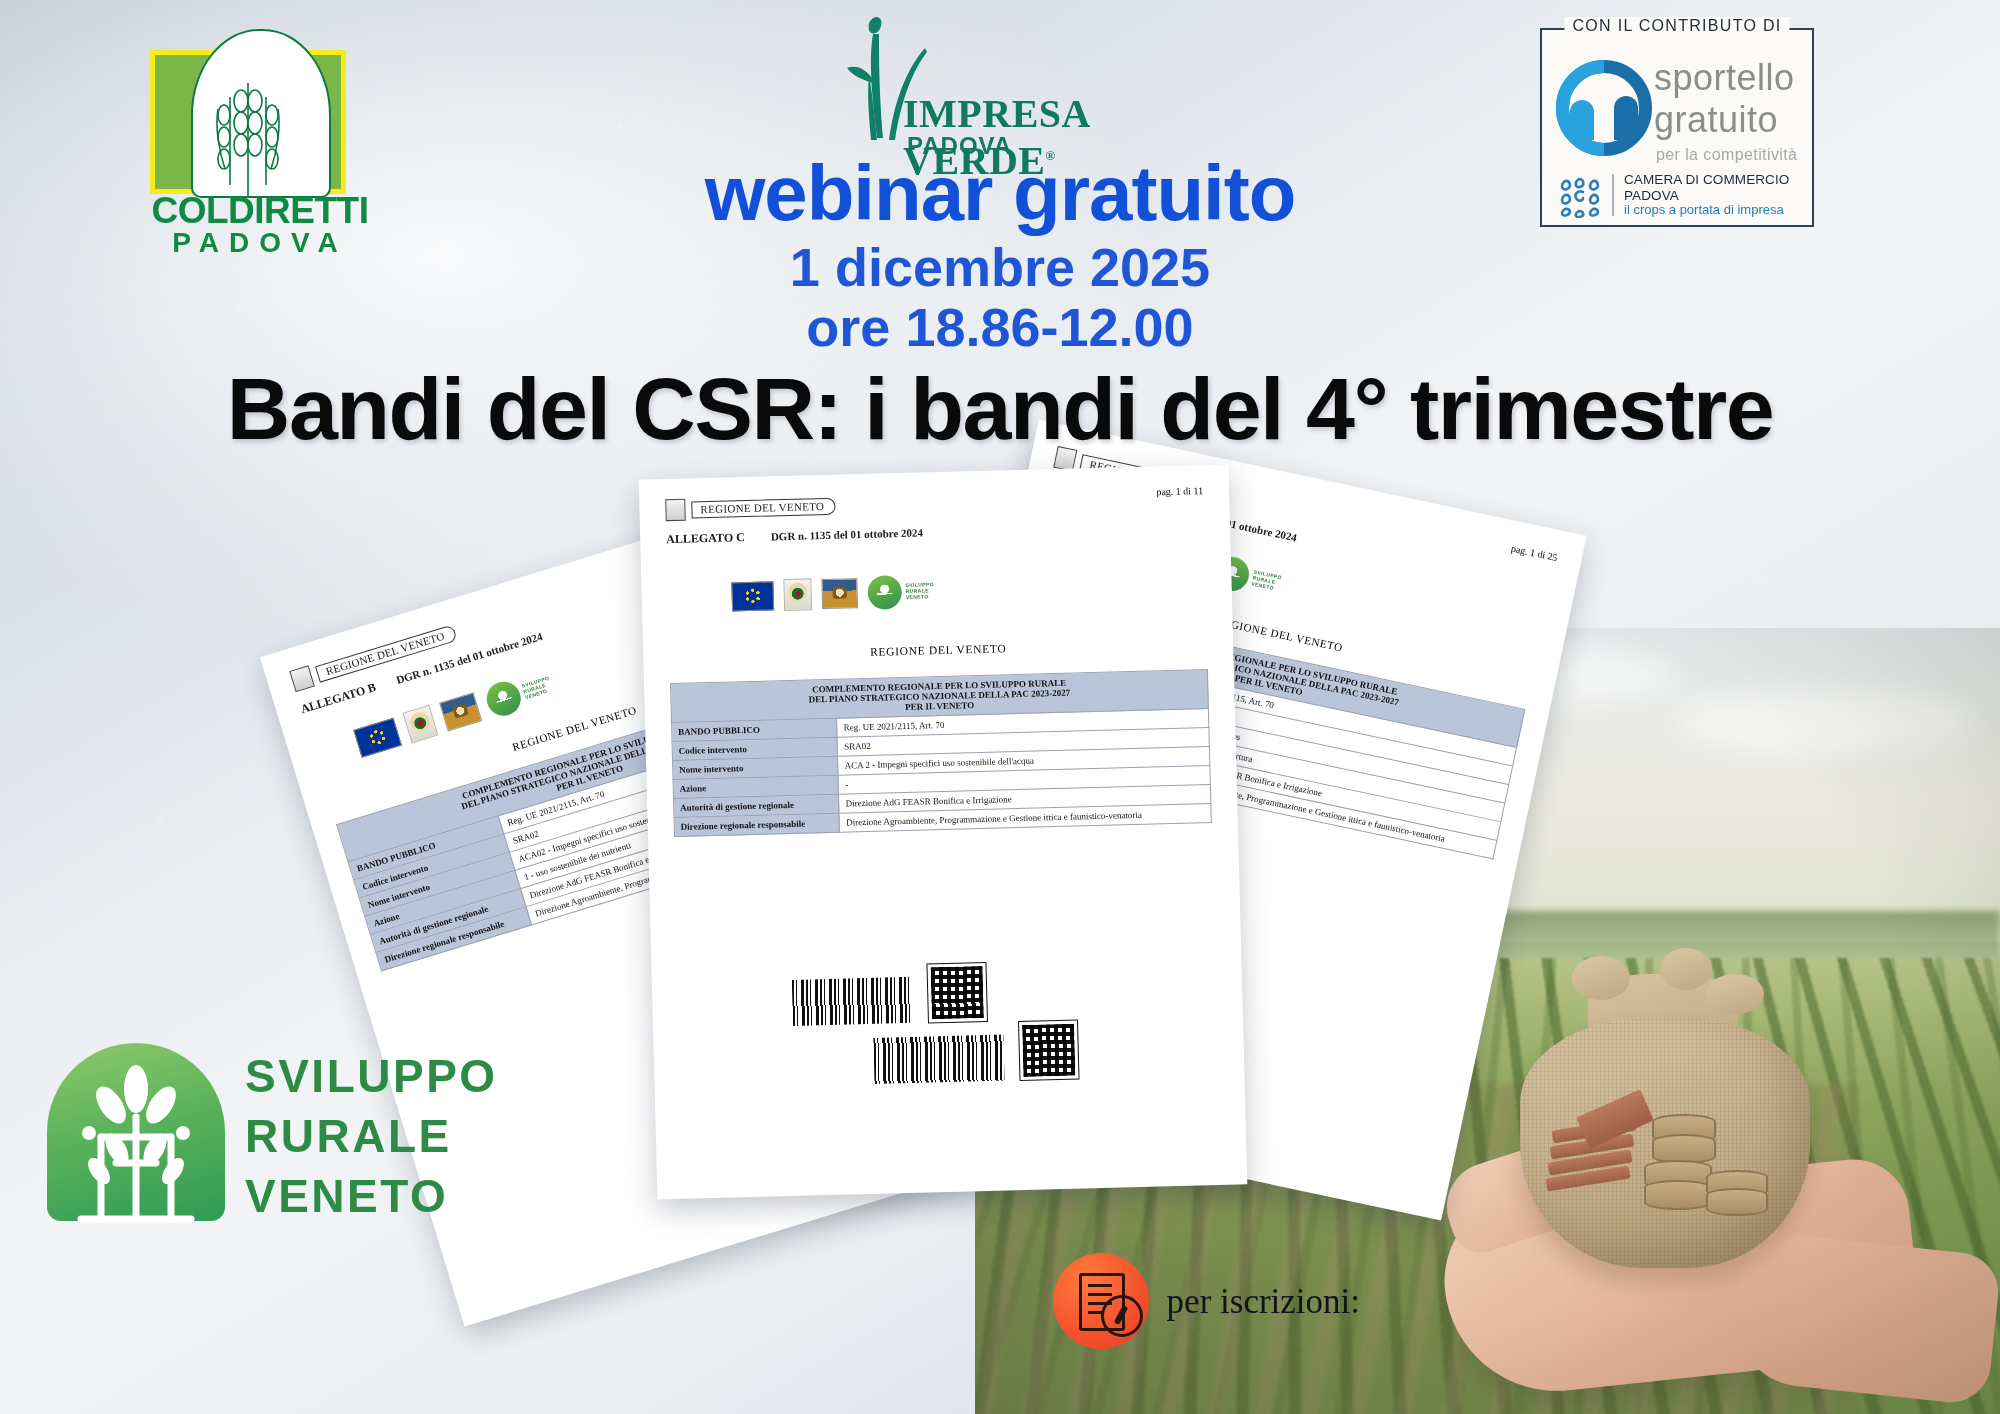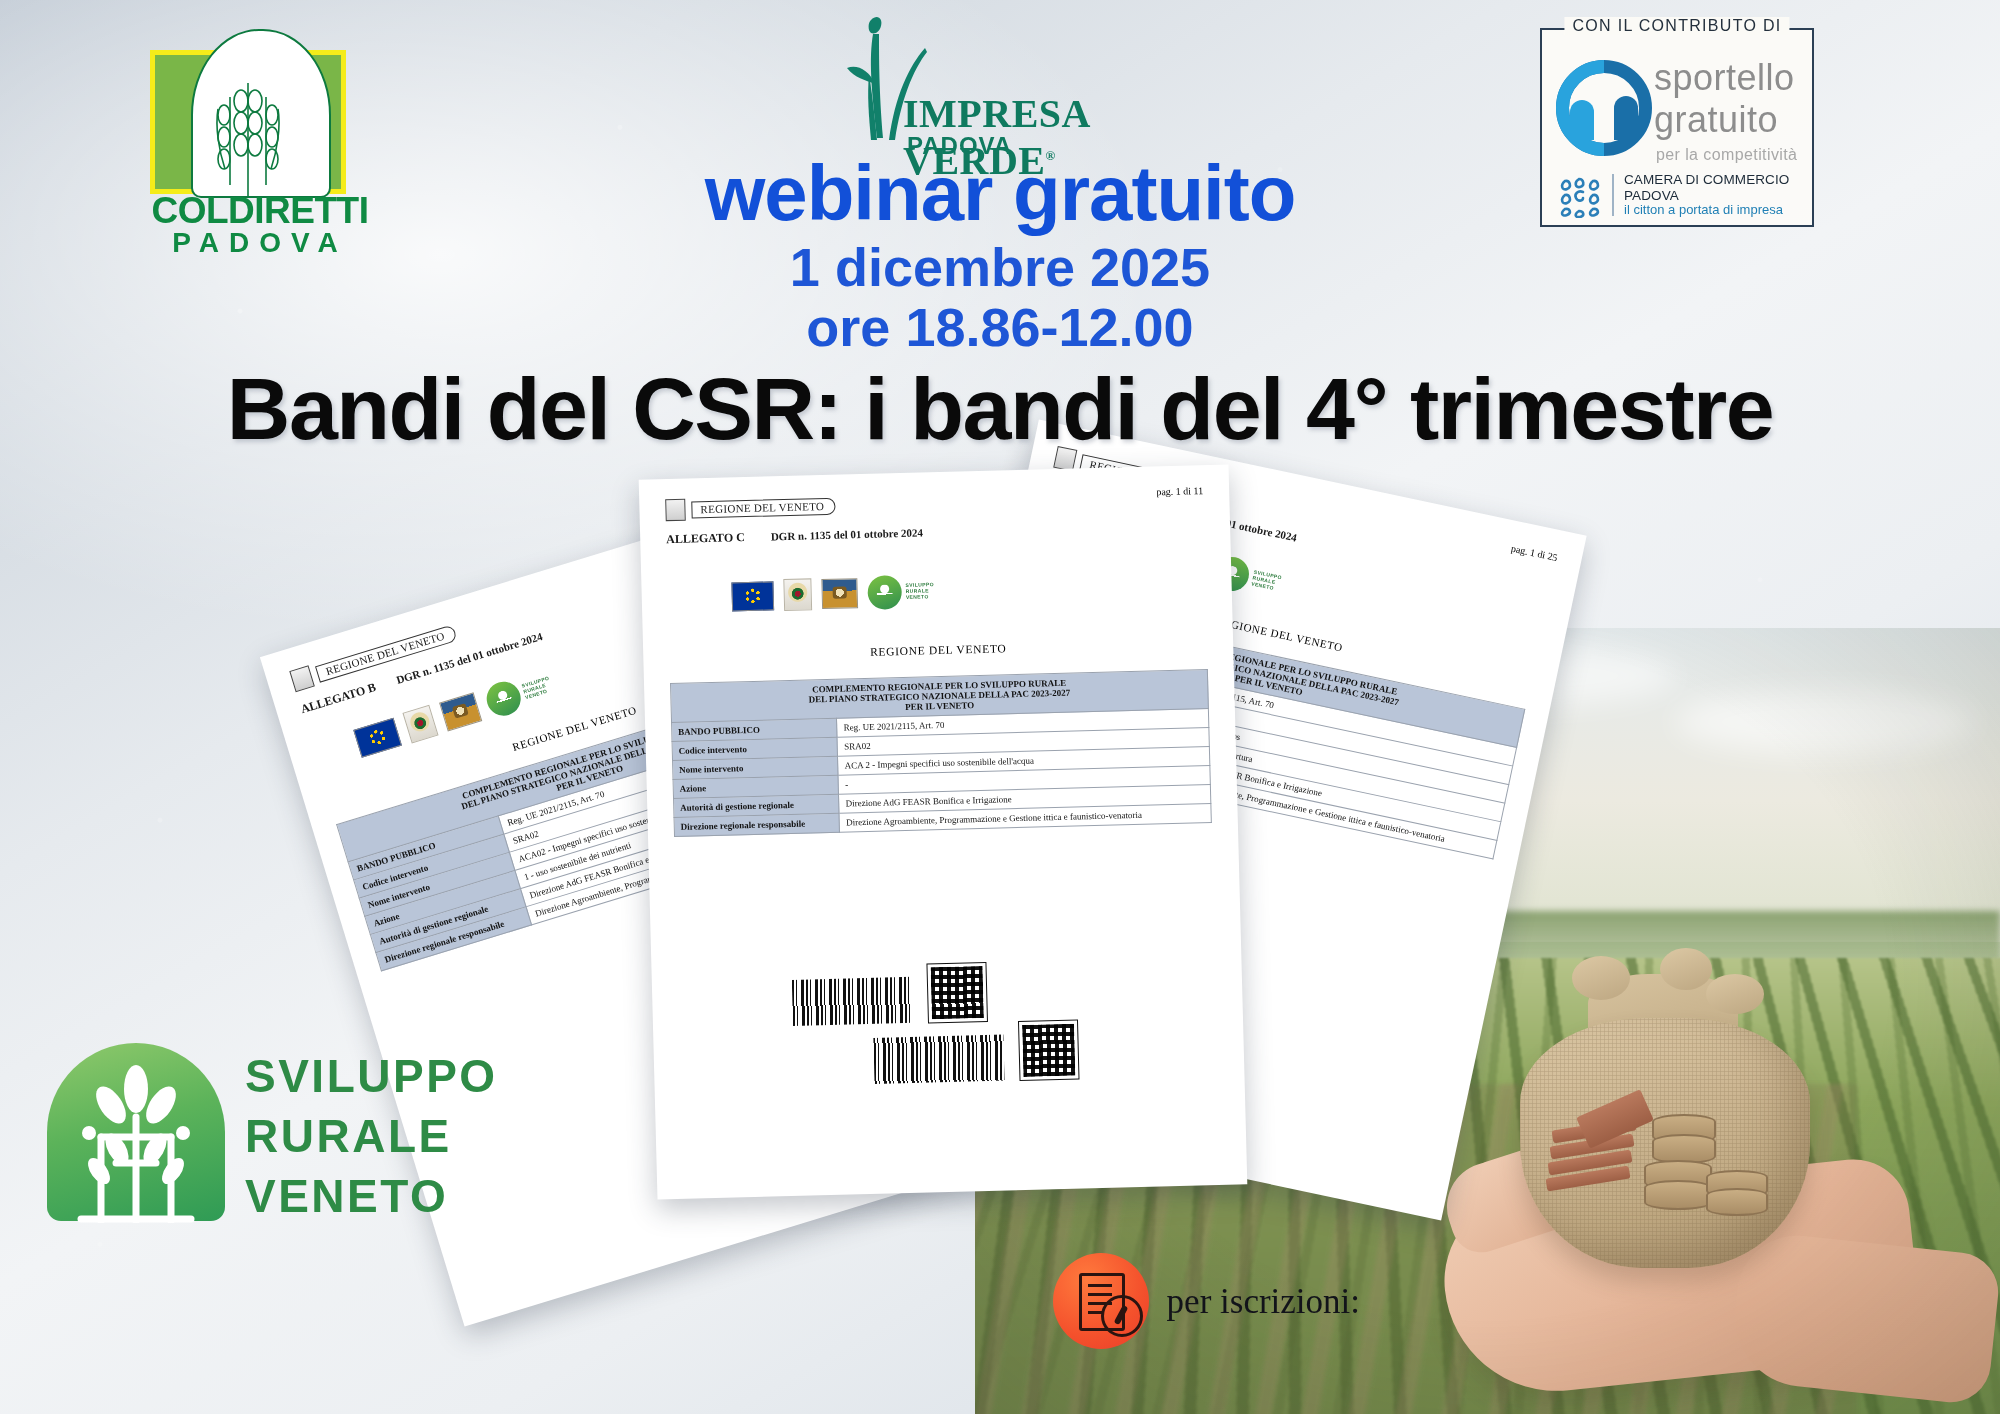"il citton a portata di" div.cc-t3 { text: citton -> crops }
